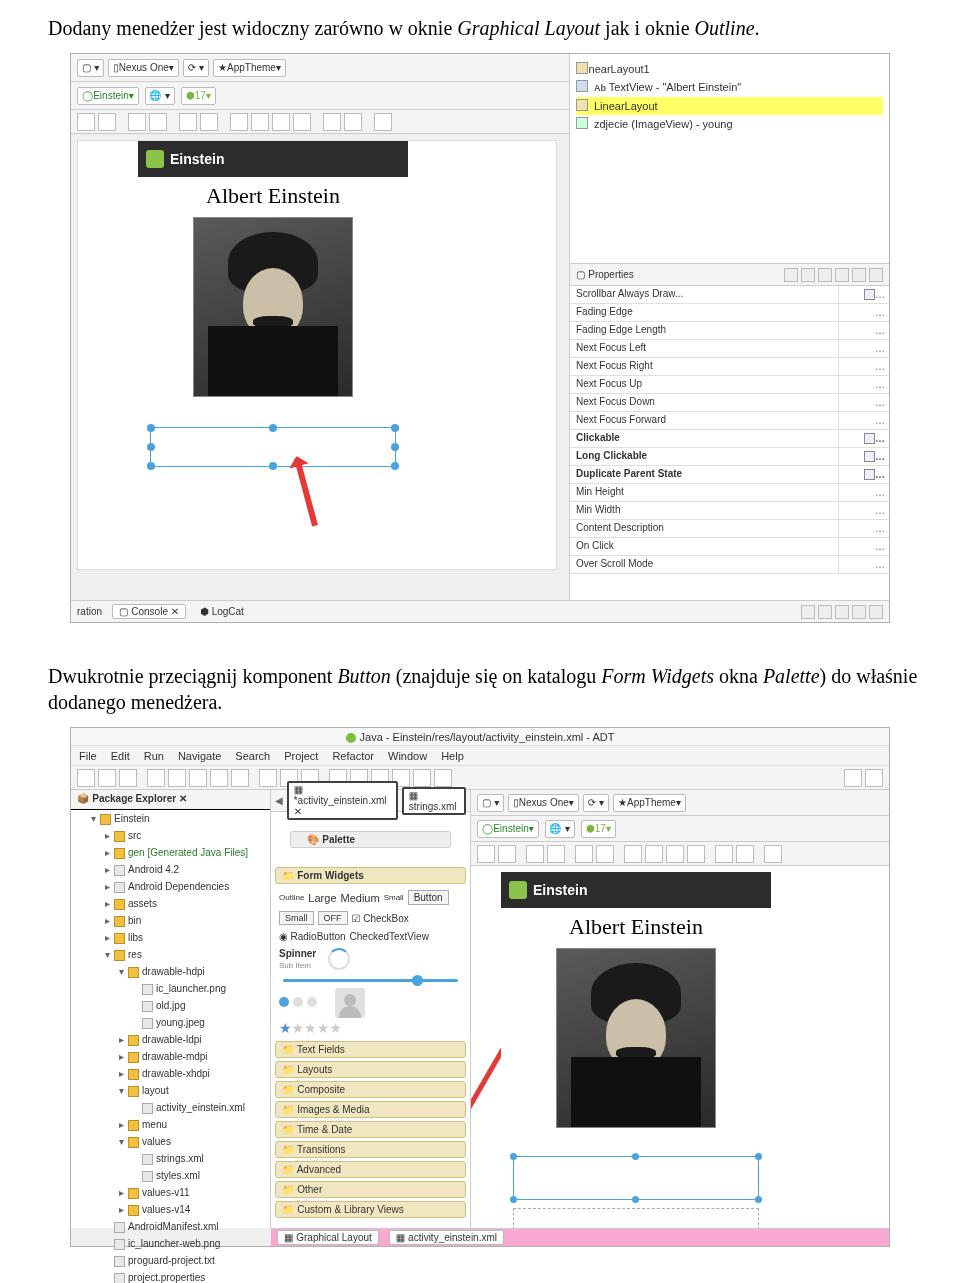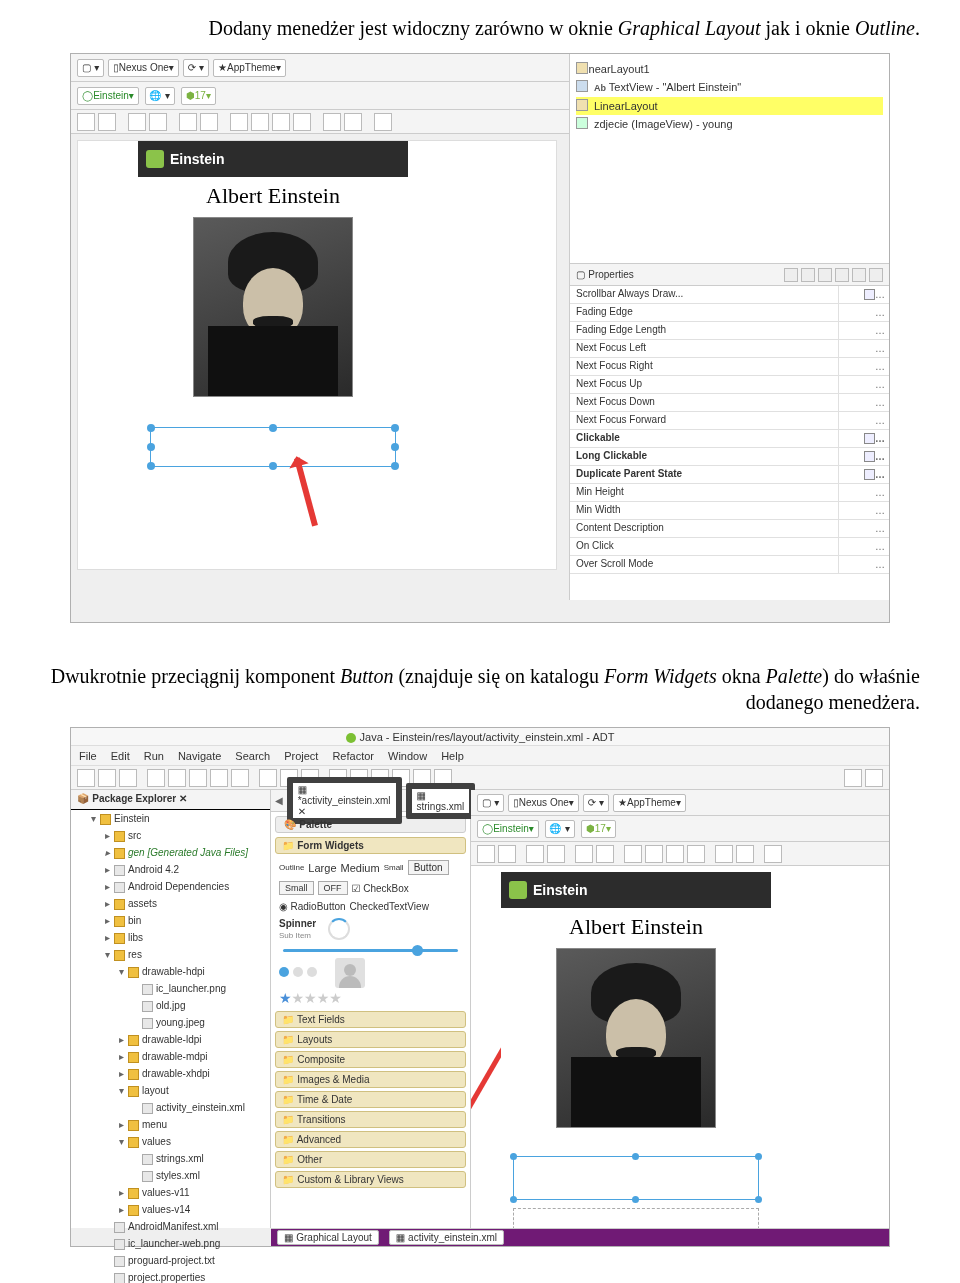"Dodany menedżer jest widoczny zarówno" .para { margin: 0 0 12px 0 -> 0 0 12px 8px; text-align: right -> none }
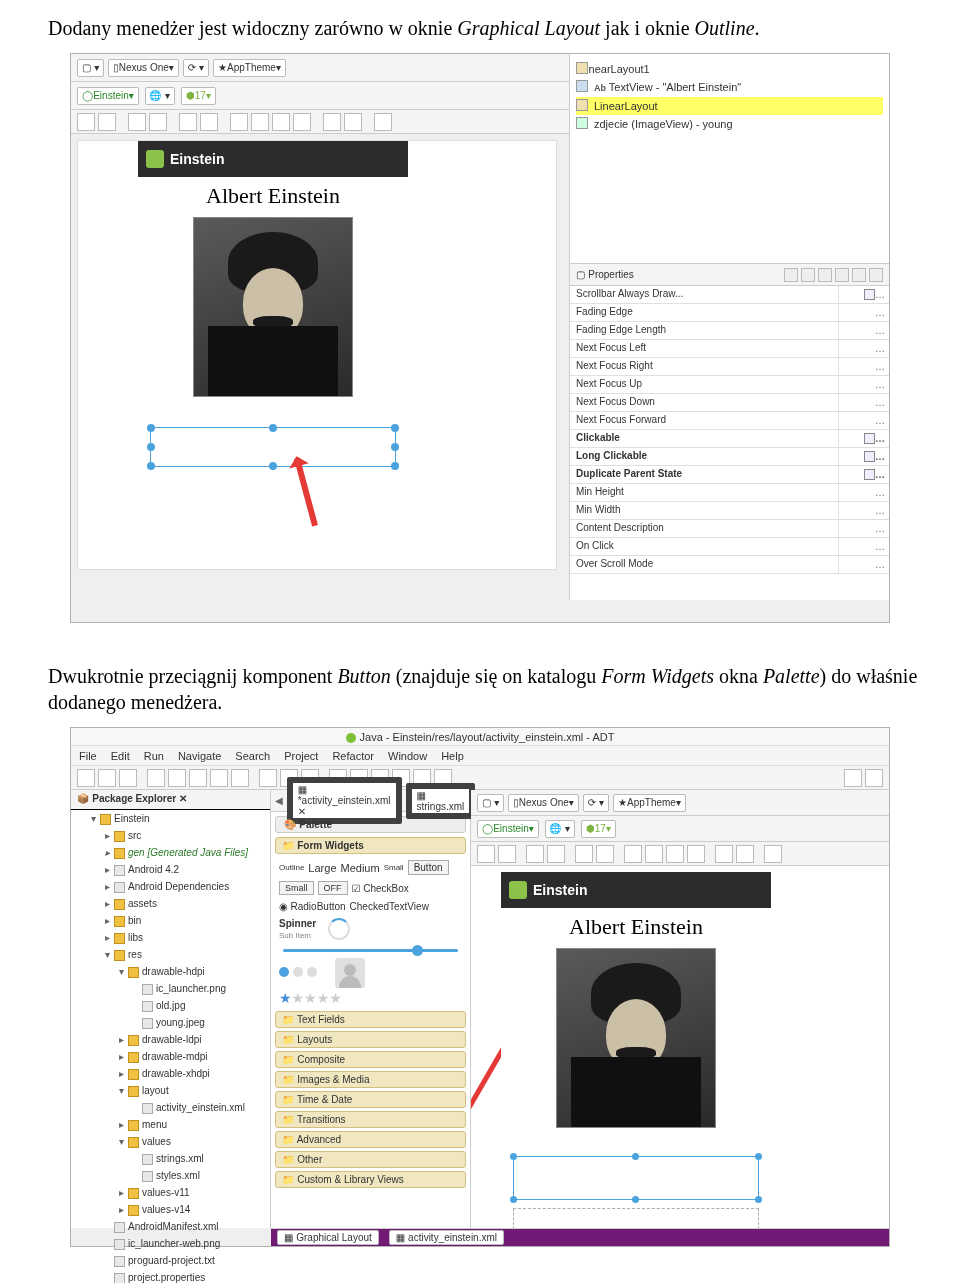"ration" div.s1-console { html: none -> <div> <span>ration</span> <span>▢ <span>Console</span> ✕</span> <span>⬢ <span>LogCat</span></span> <span></span> <span> <span></span> <span></span> <span></span> <span></span> <span></span> </span> </div> }
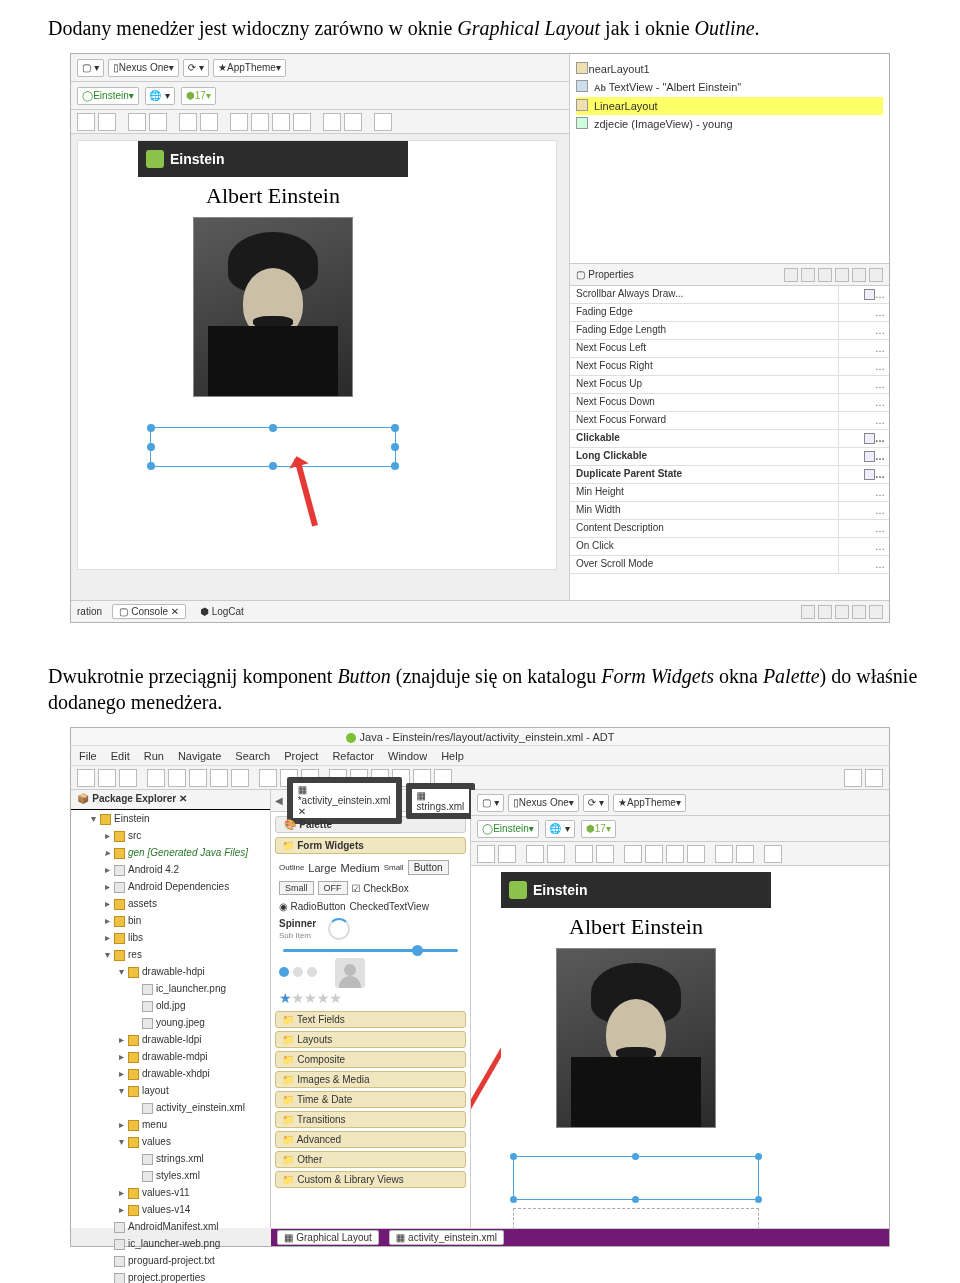"▦ *activity_einstein.xml ✕" .mid-tab { border: 6px solid #404040 -> 2px solid #404040 }
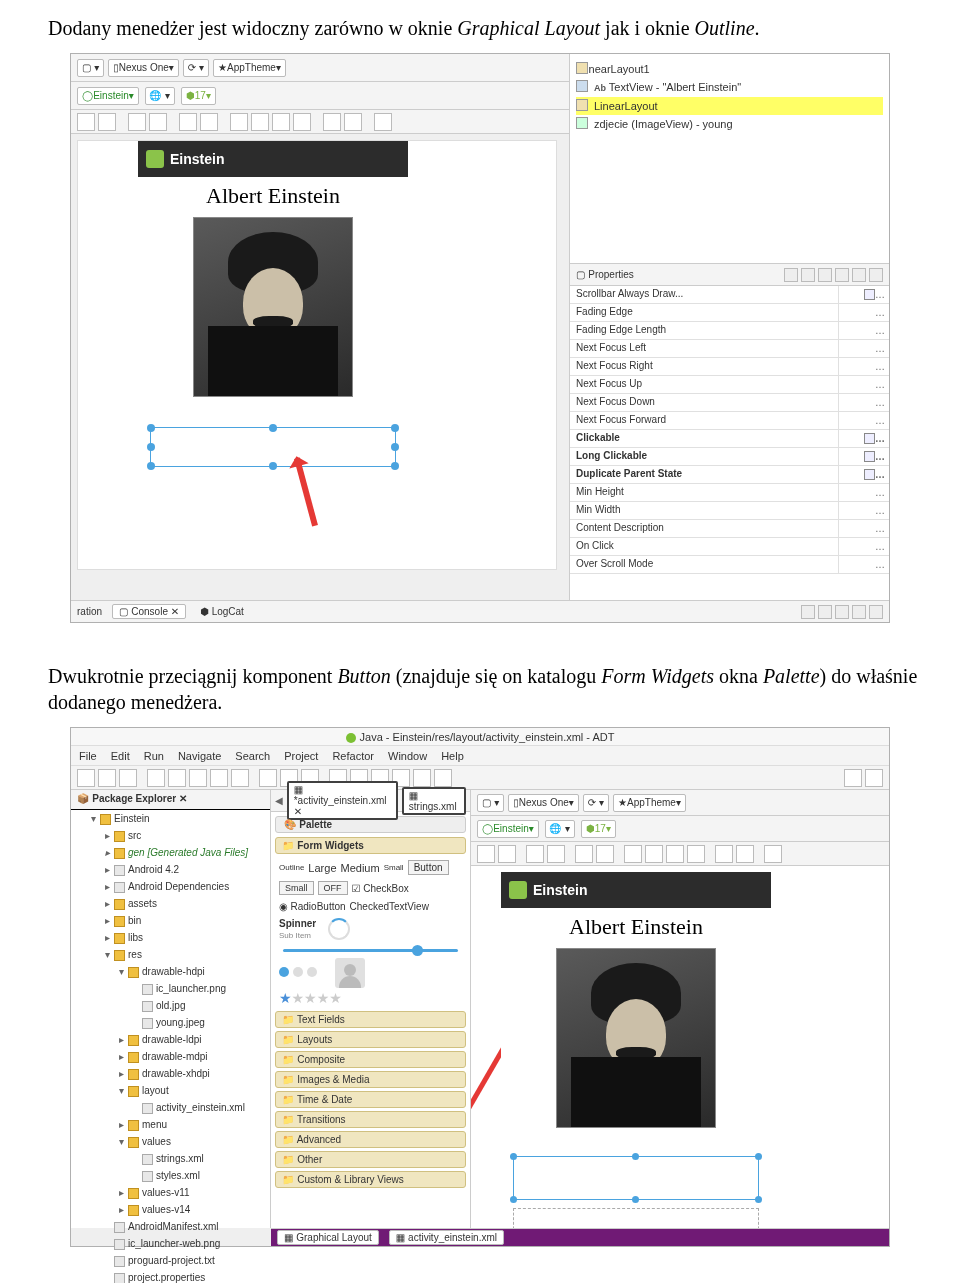"🎨 Palette" .pal-hdr { margin: 4px -> 19px; padding: 2px 8px -> 2px 16px }
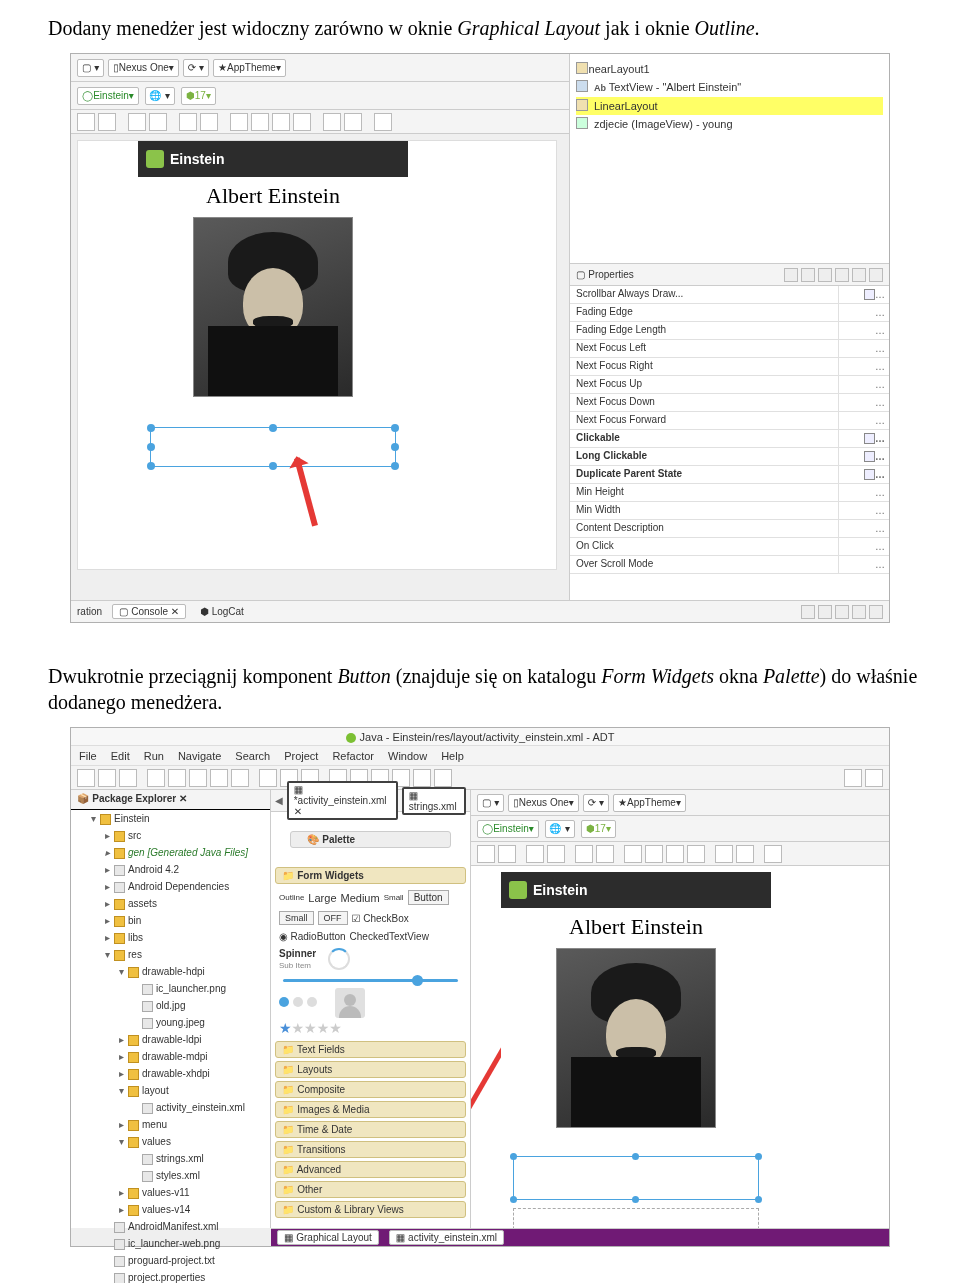"▸ gen [Generated Java Files]" .green-link { font-style: italic -> none }
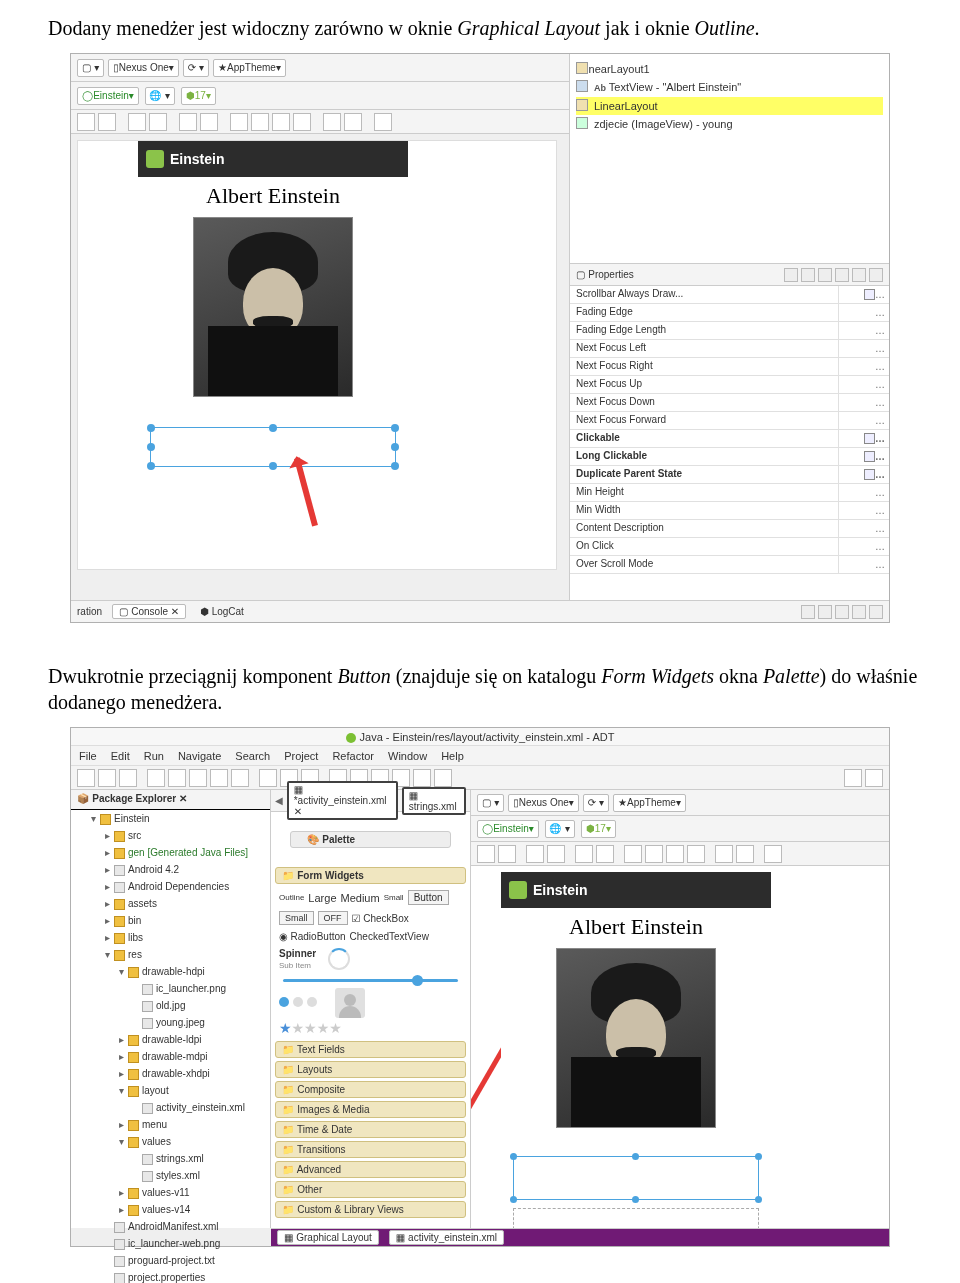"▦ Graphical Layout" .s2-bottabs { background: #701a75 -> #f9a8d4 }
